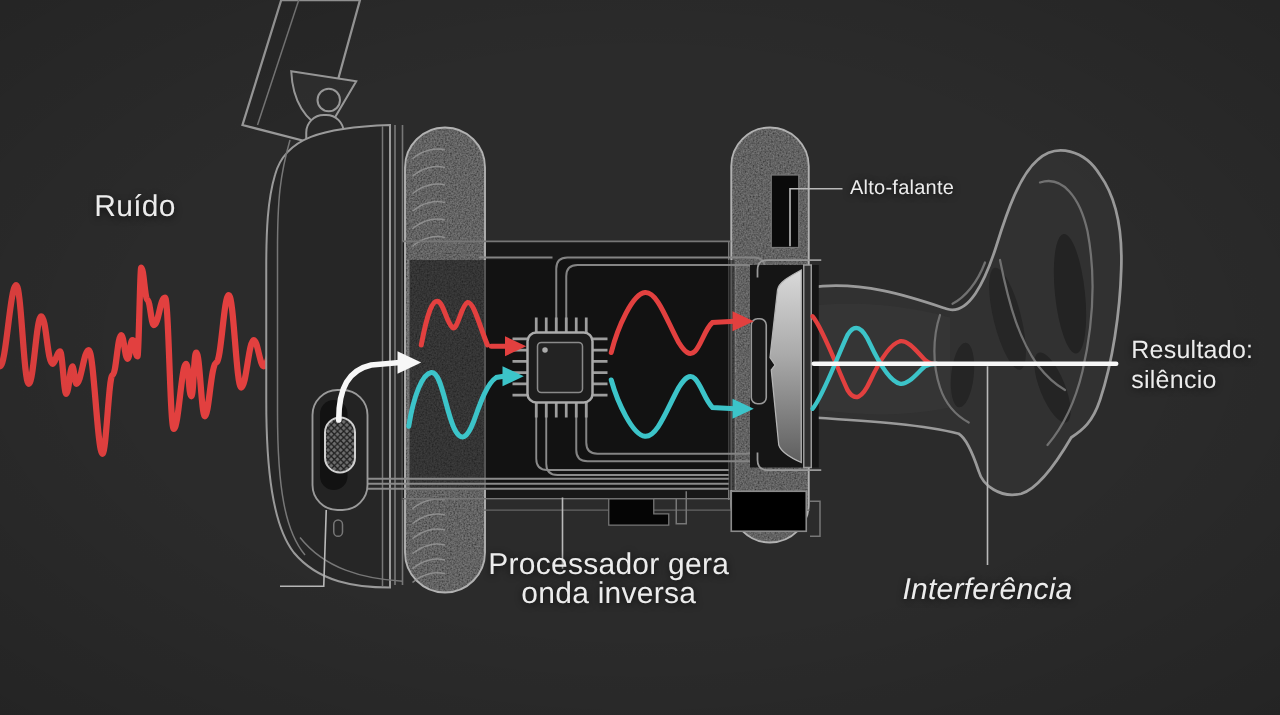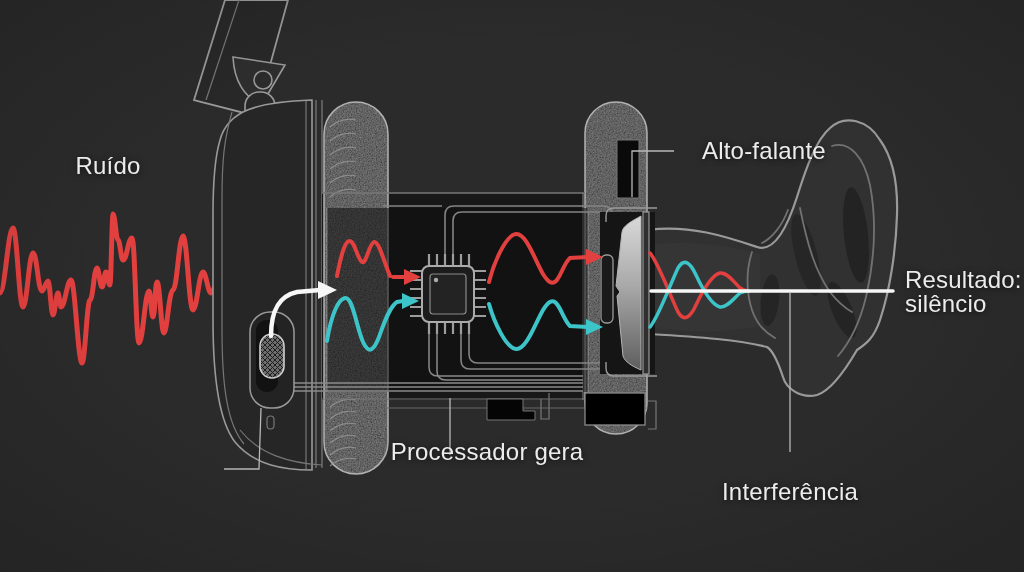"Alto-falante" div.lbl { font-size: 24px -> 16px; margin-left: 22px -> none }
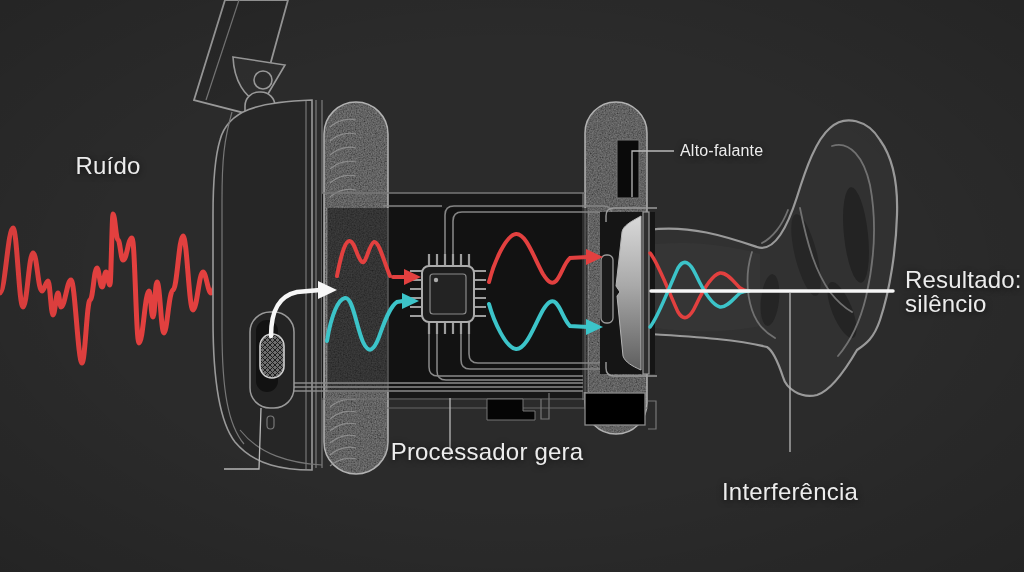"Resultado:" div.lbl { font-size: 24px -> 20px }
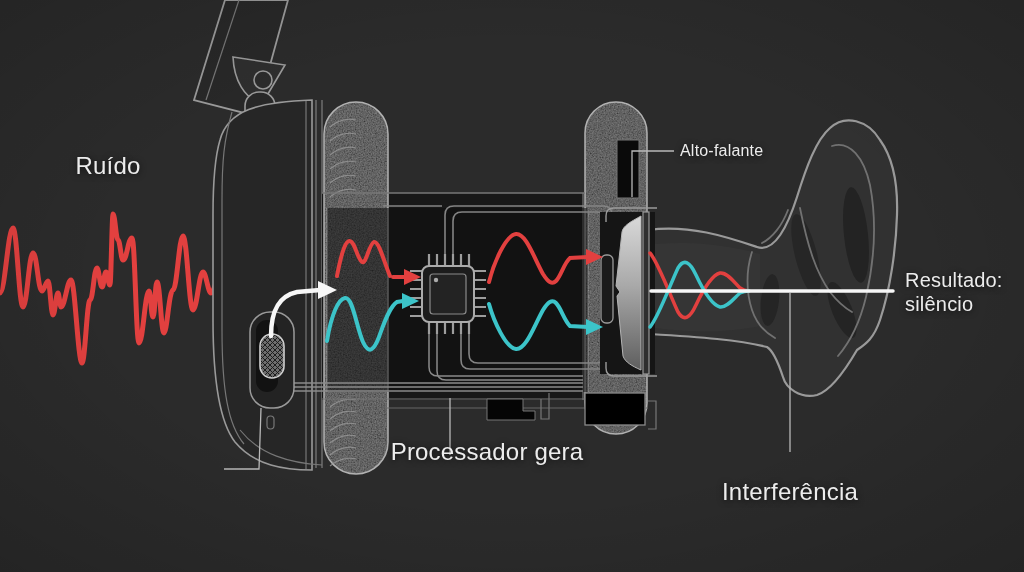"onda inversa" div { html: none -> <div>onda inversa</div> }
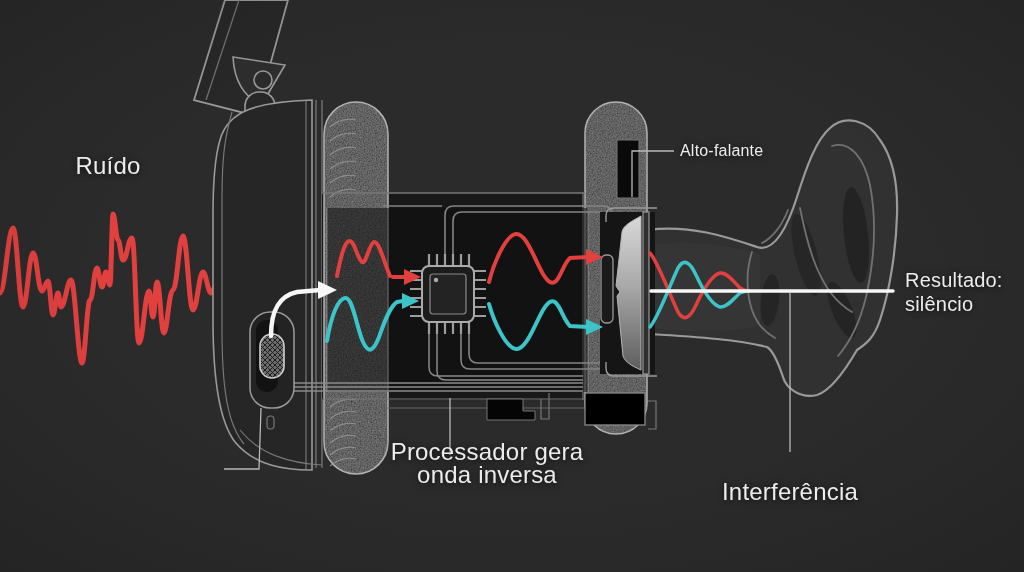"Interferência" div.lbl { font-style: none -> italic; top: 480px -> 460px }
